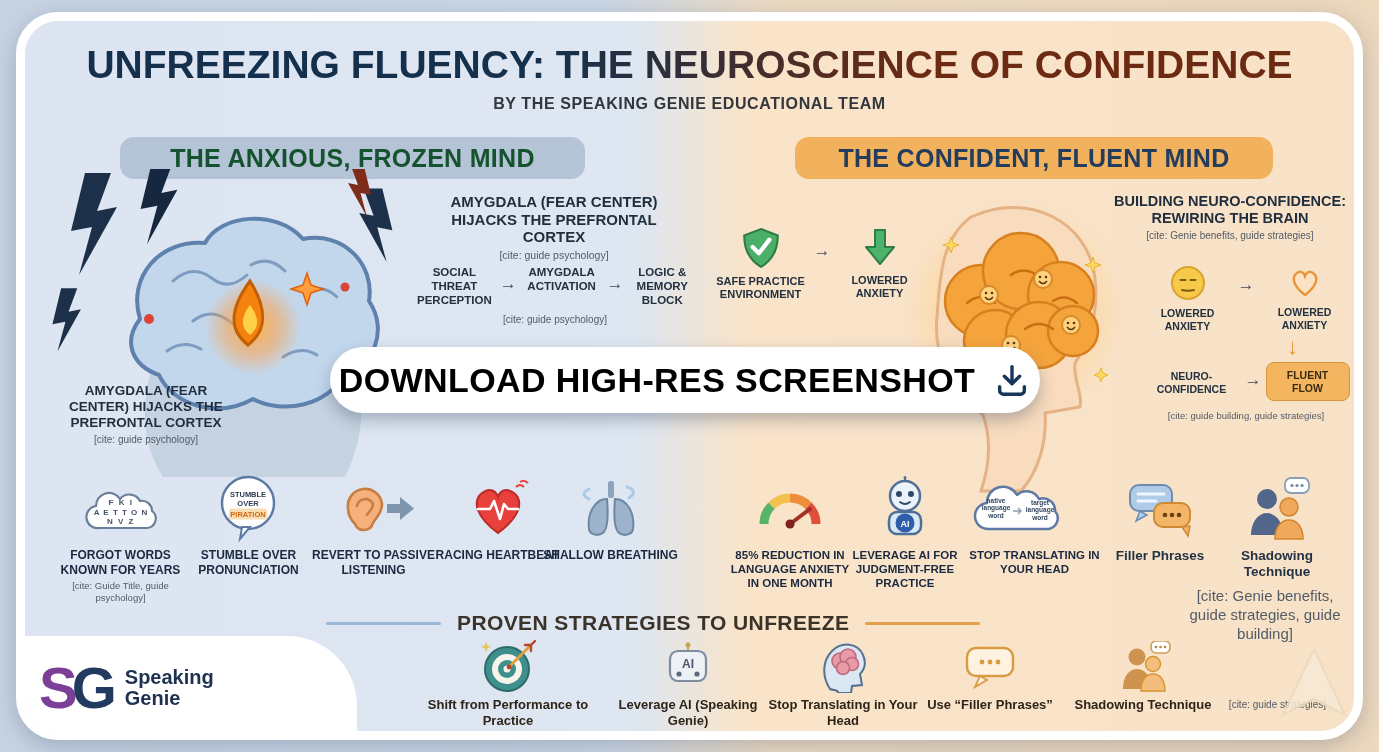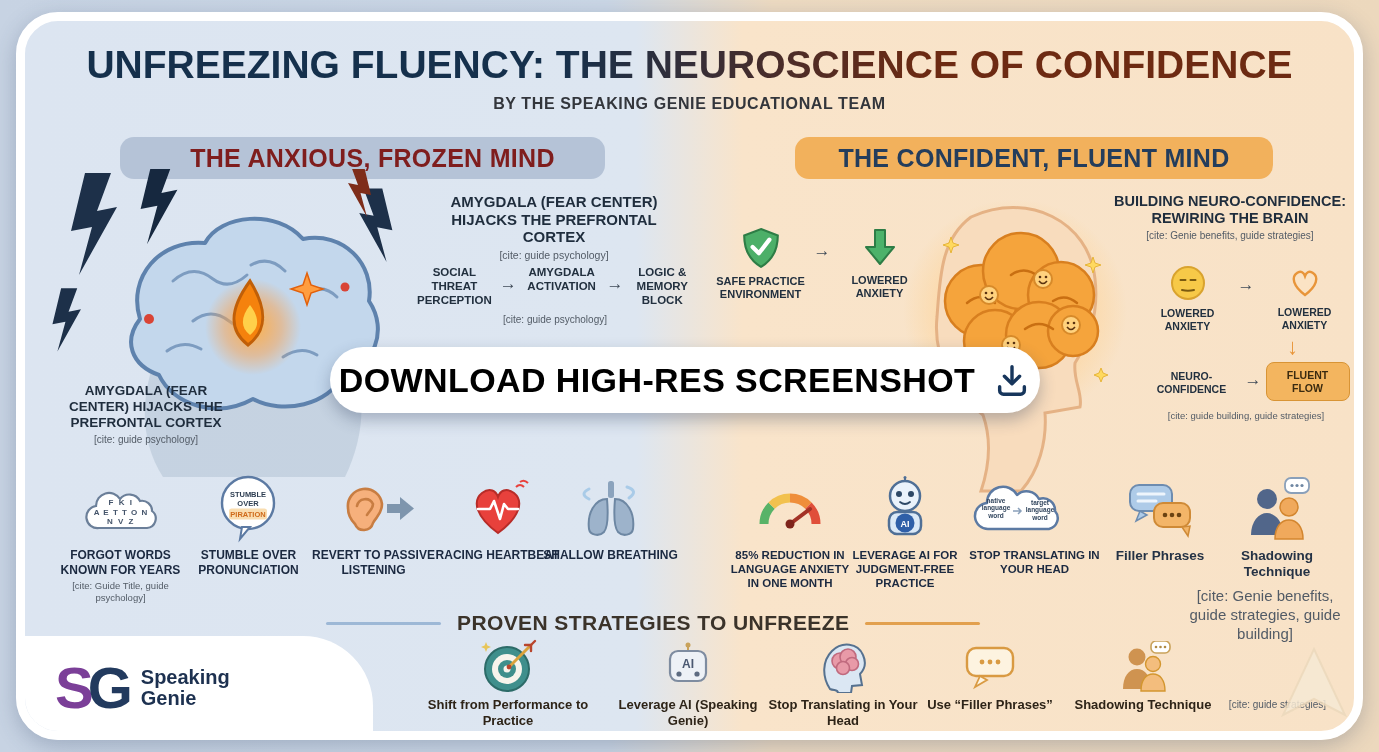"THE ANXIOUS, FROZEN MIND" .ph-left { color: #7f1d1d -> #14532d; padding-left: 20px -> none }
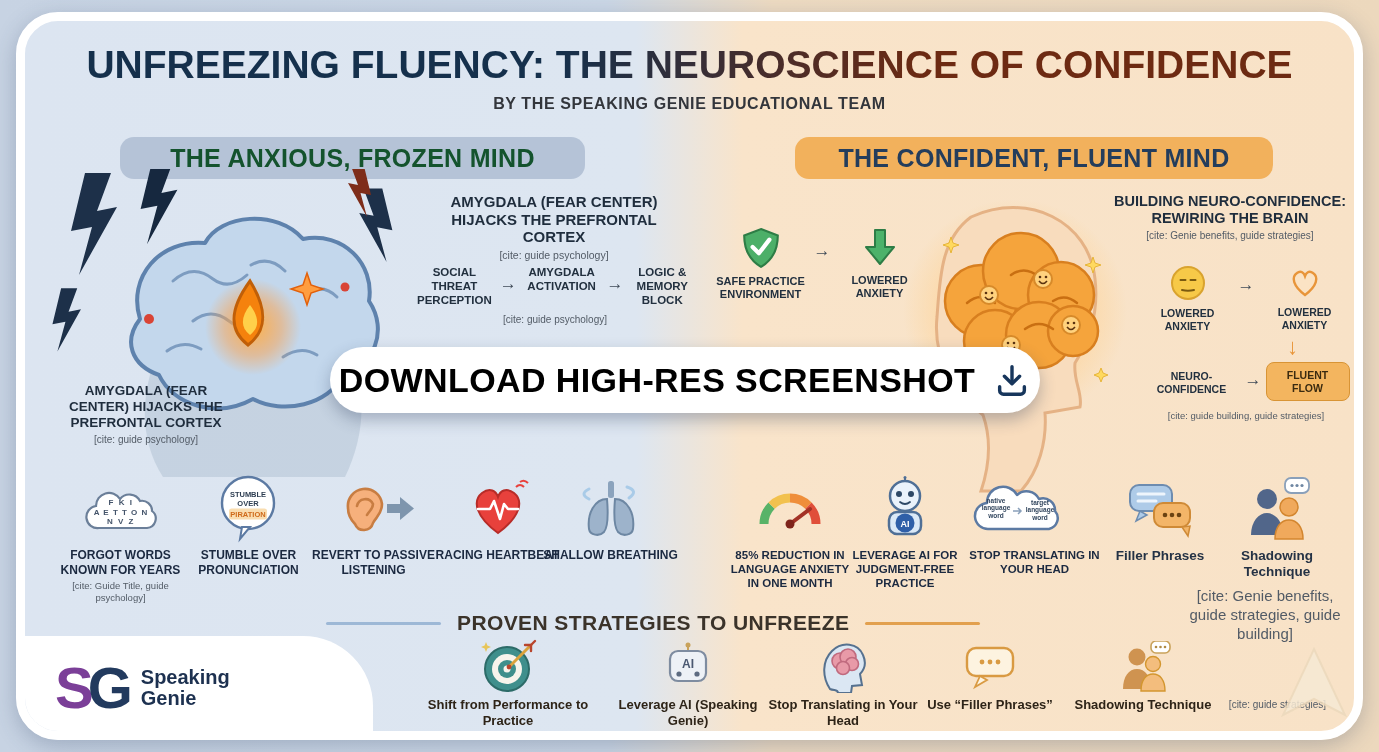"SG" .logo { padding-left: 39px -> 23px }
